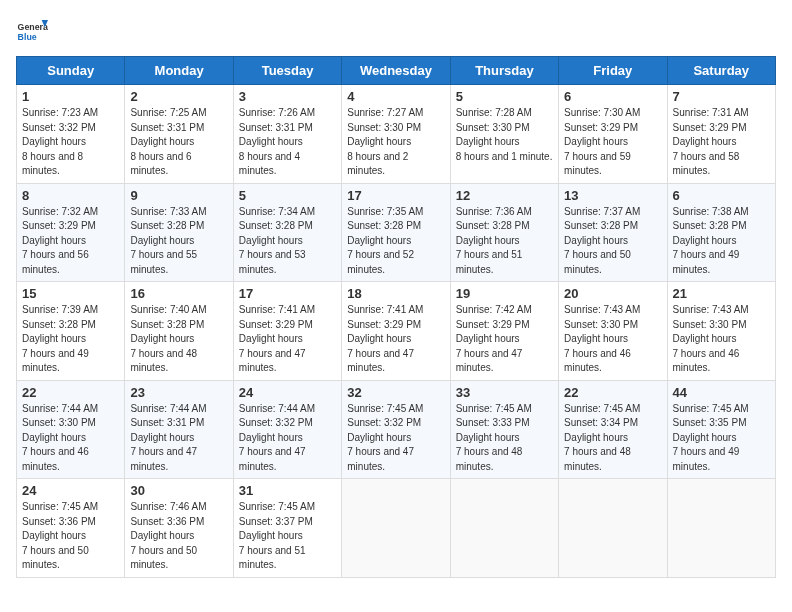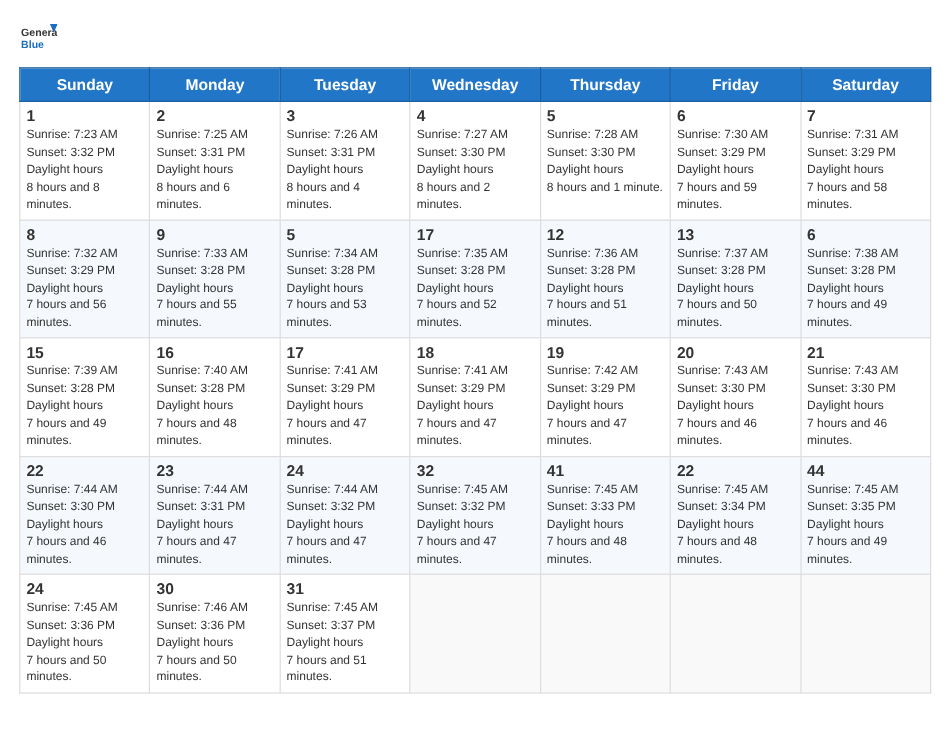"41" span.day-number { text: 41 -> 33 }
